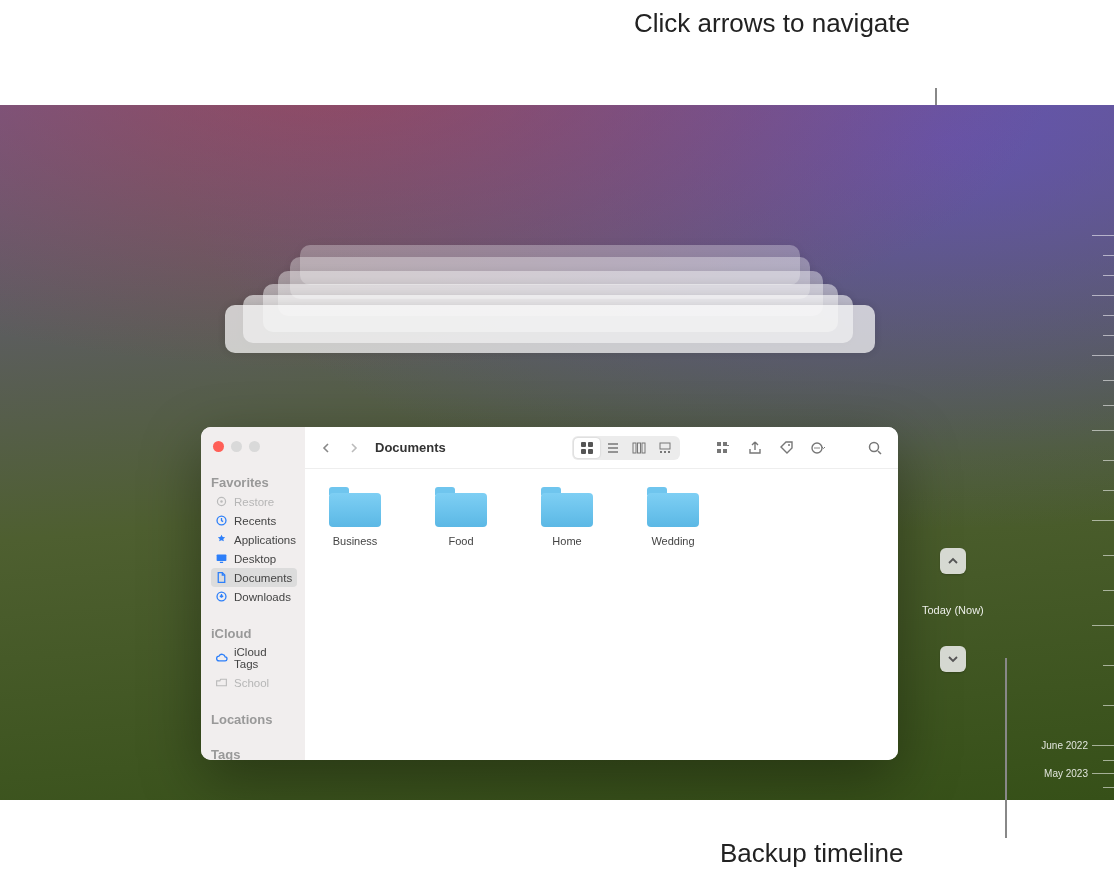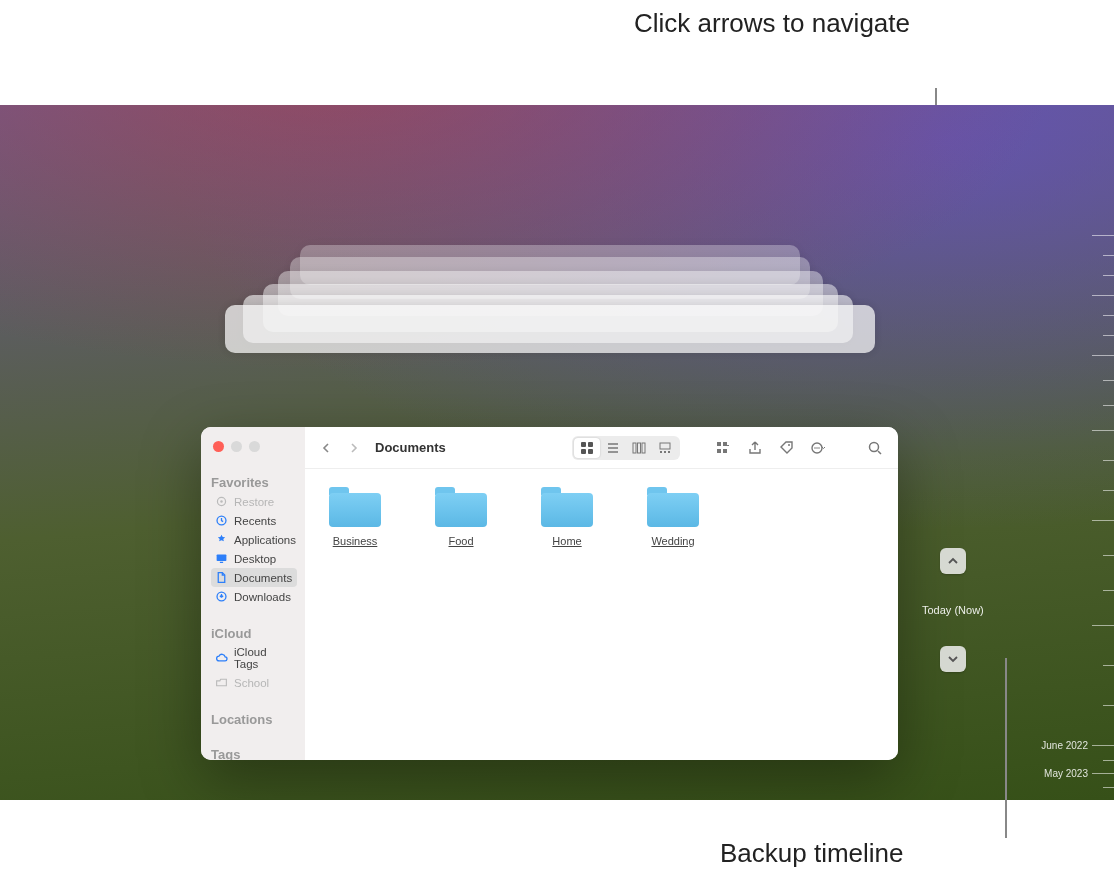"Business" .folder { text-decoration: underline -> none }
